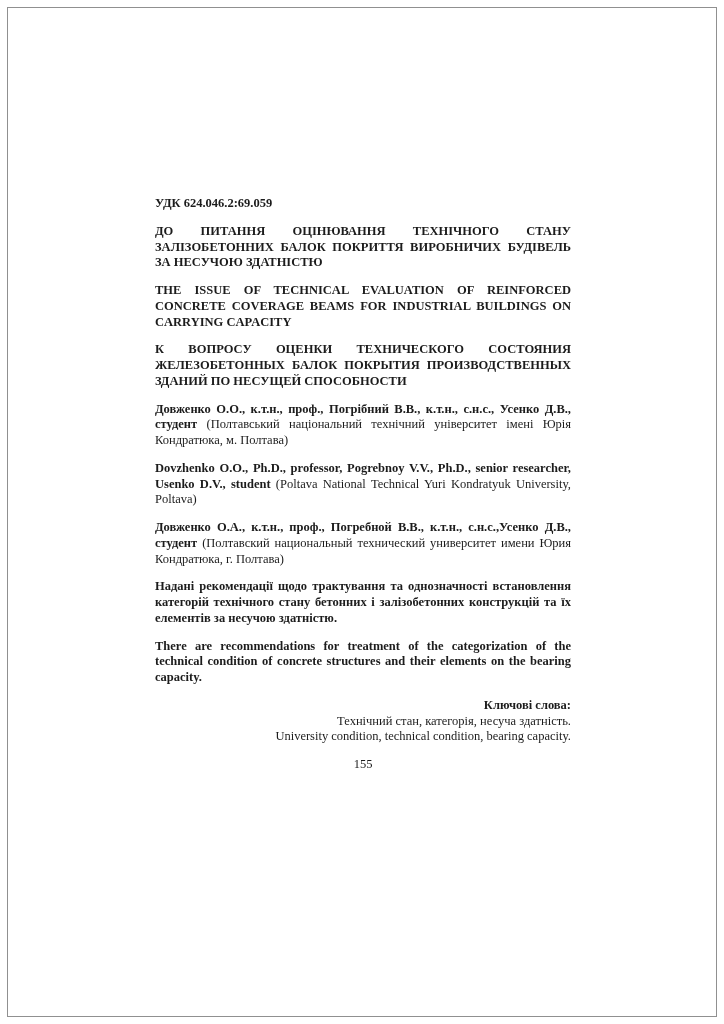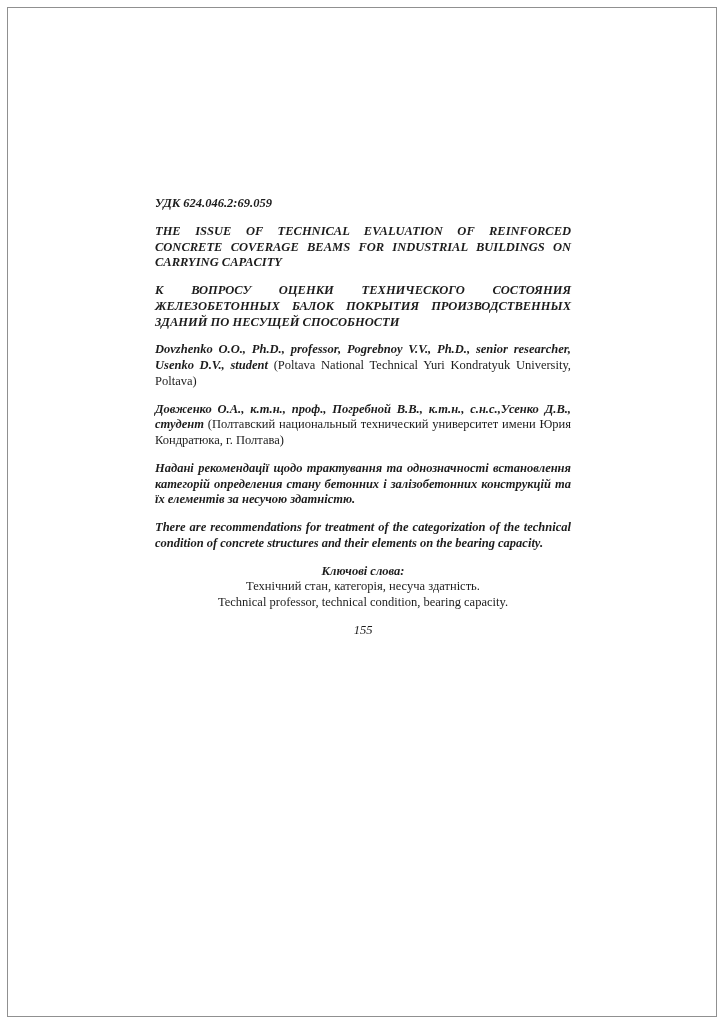"УДК 624.046.2:69.059" .bold { font-style: italic -> none }
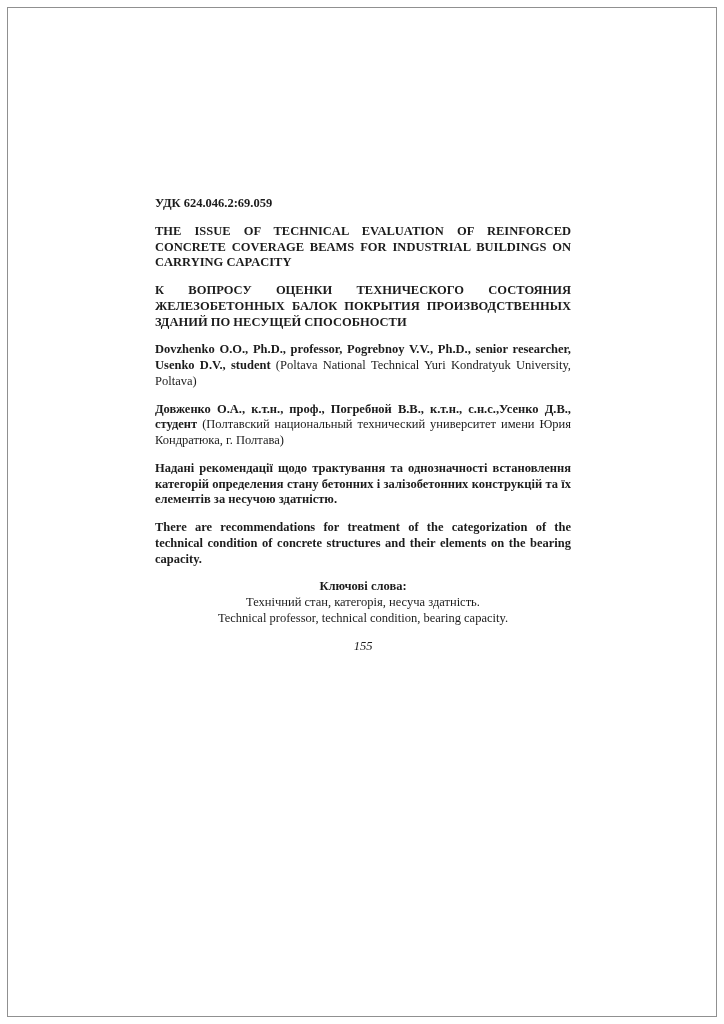"ДО ПИТАННЯ ОЦІНЮВАННЯ ТЕХНІЧНОГО СТАНУ" p.para { html: none -> <p>ДО ПИТАННЯ ОЦІНЮВАННЯ ТЕХНІЧНОГО СТАНУ ЗАЛІЗОБЕТОННИХ БАЛОК ПОКРИТТЯ ВИРОБНИЧИХ БУДІВЕЛЬ ЗА НЕСУЧОЮ ЗДАТНІСТЮ</p> }
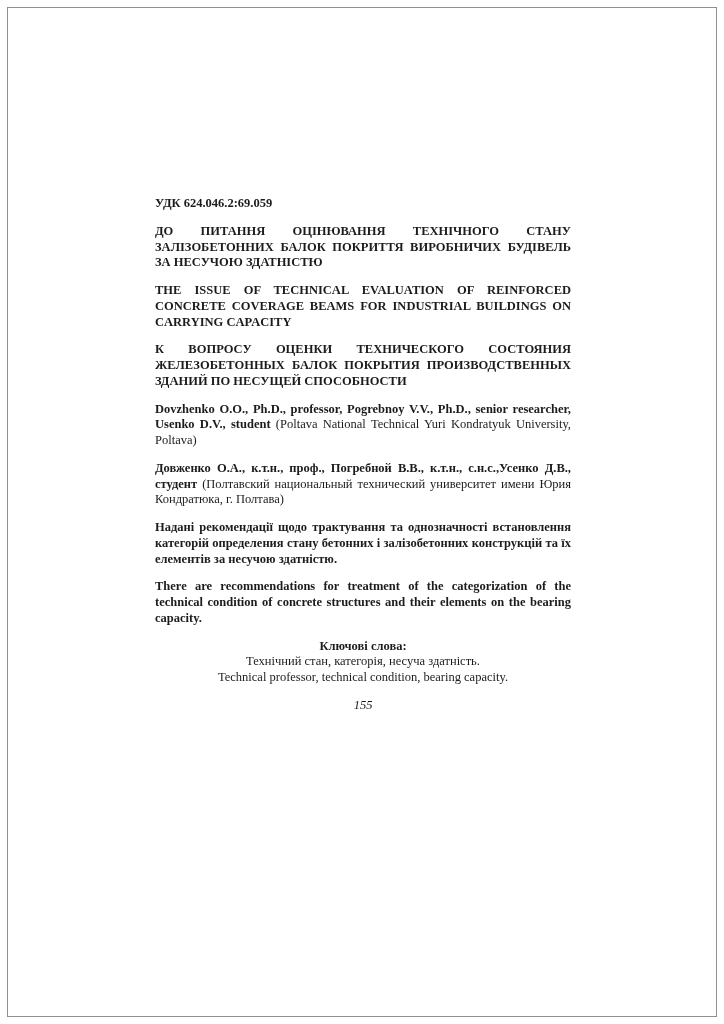"Довженко О.О., к.т.н., проф., Погрібний" p.para { html: none -> <p><span>Довженко О.О., к.т.н., проф., Погрібний В.В., к.т.н., с.н.с., Усенко Д.В., студент</span><span> (Полтавський національний технічний університет імені Юрія Кондратюка, м. Полтава)</span></p> }
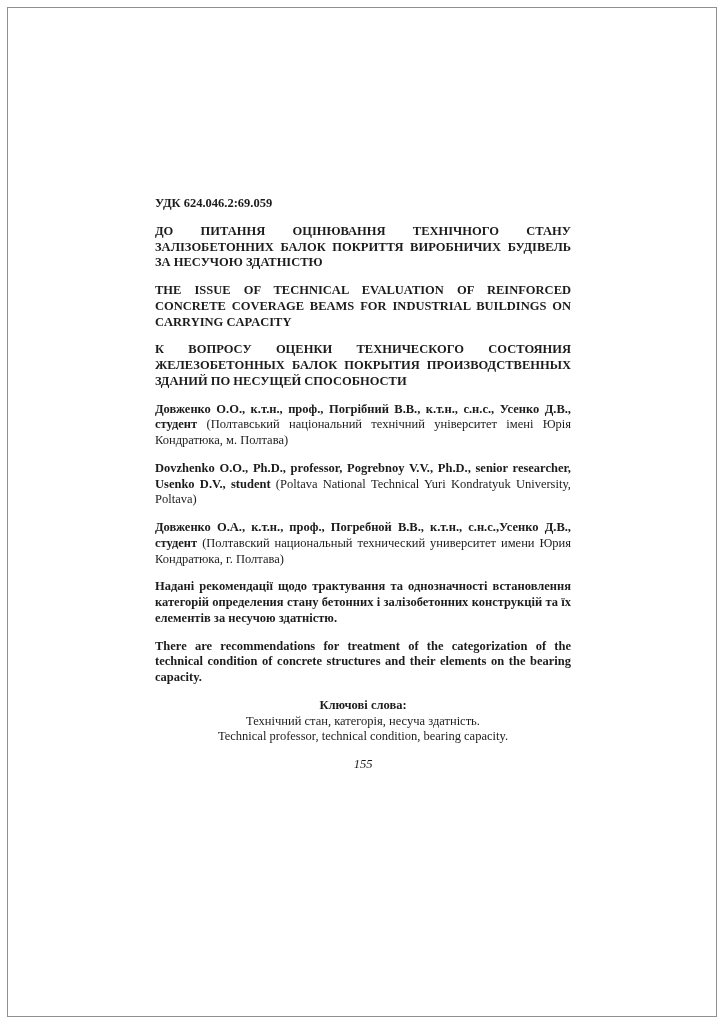"Надані рекомендації щодо трактування та" p.para { text: определения -> технічного }
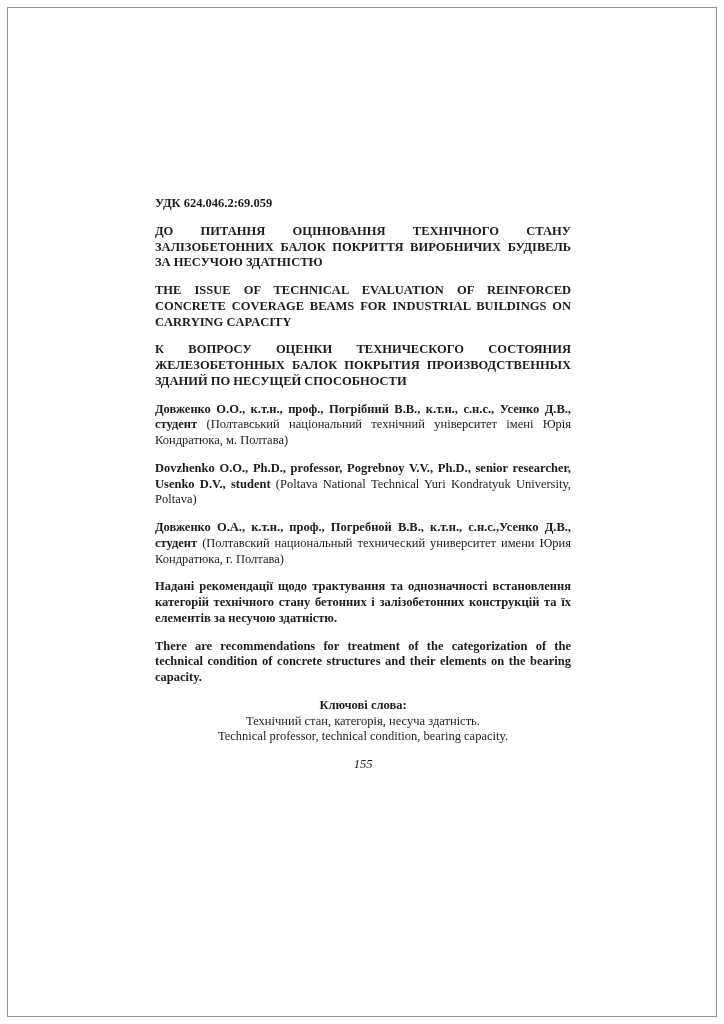"Ключові слова:" .kw-line { text-align: center -> right }
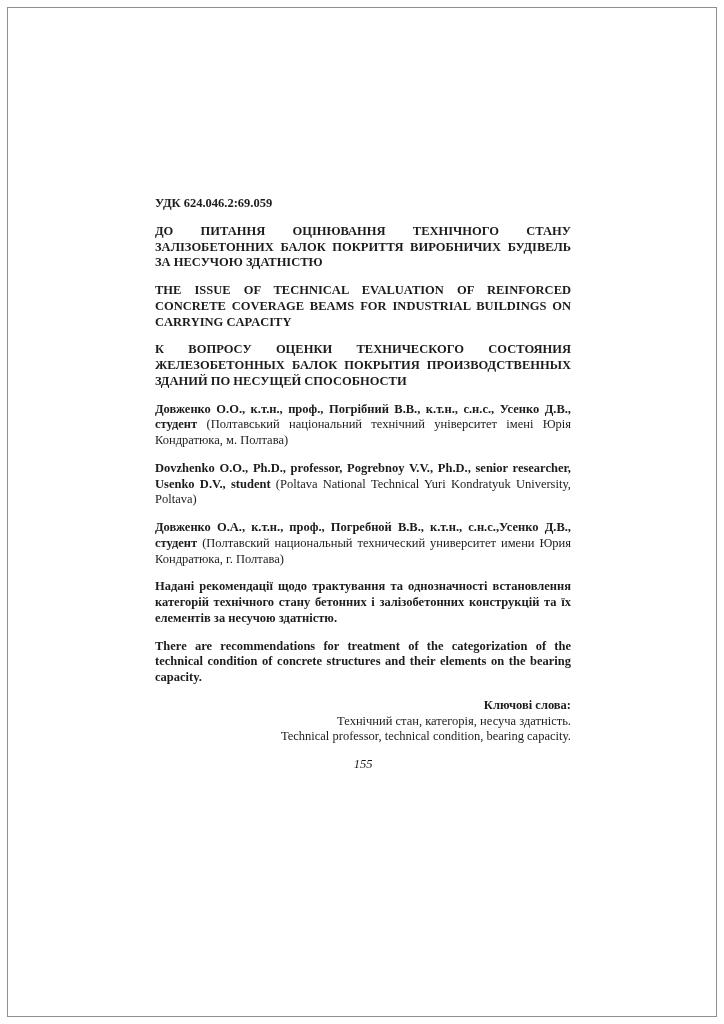"Technical professor, technical" div.kw-line { text: Technical professor -> University condition }
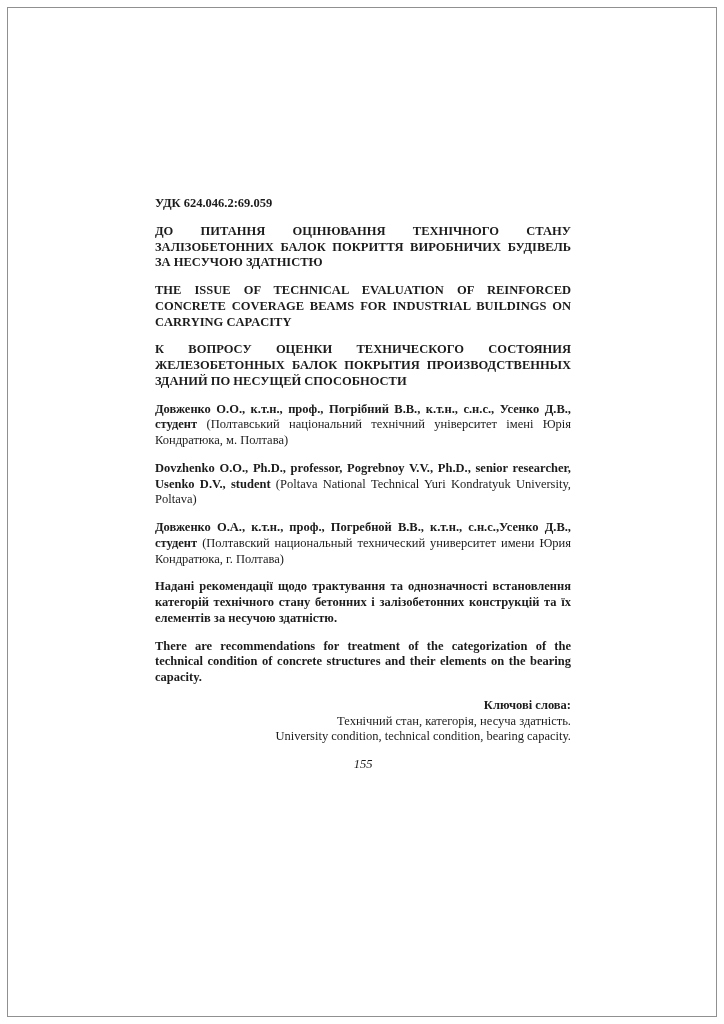"155" .page-number { font-style: italic -> none }
